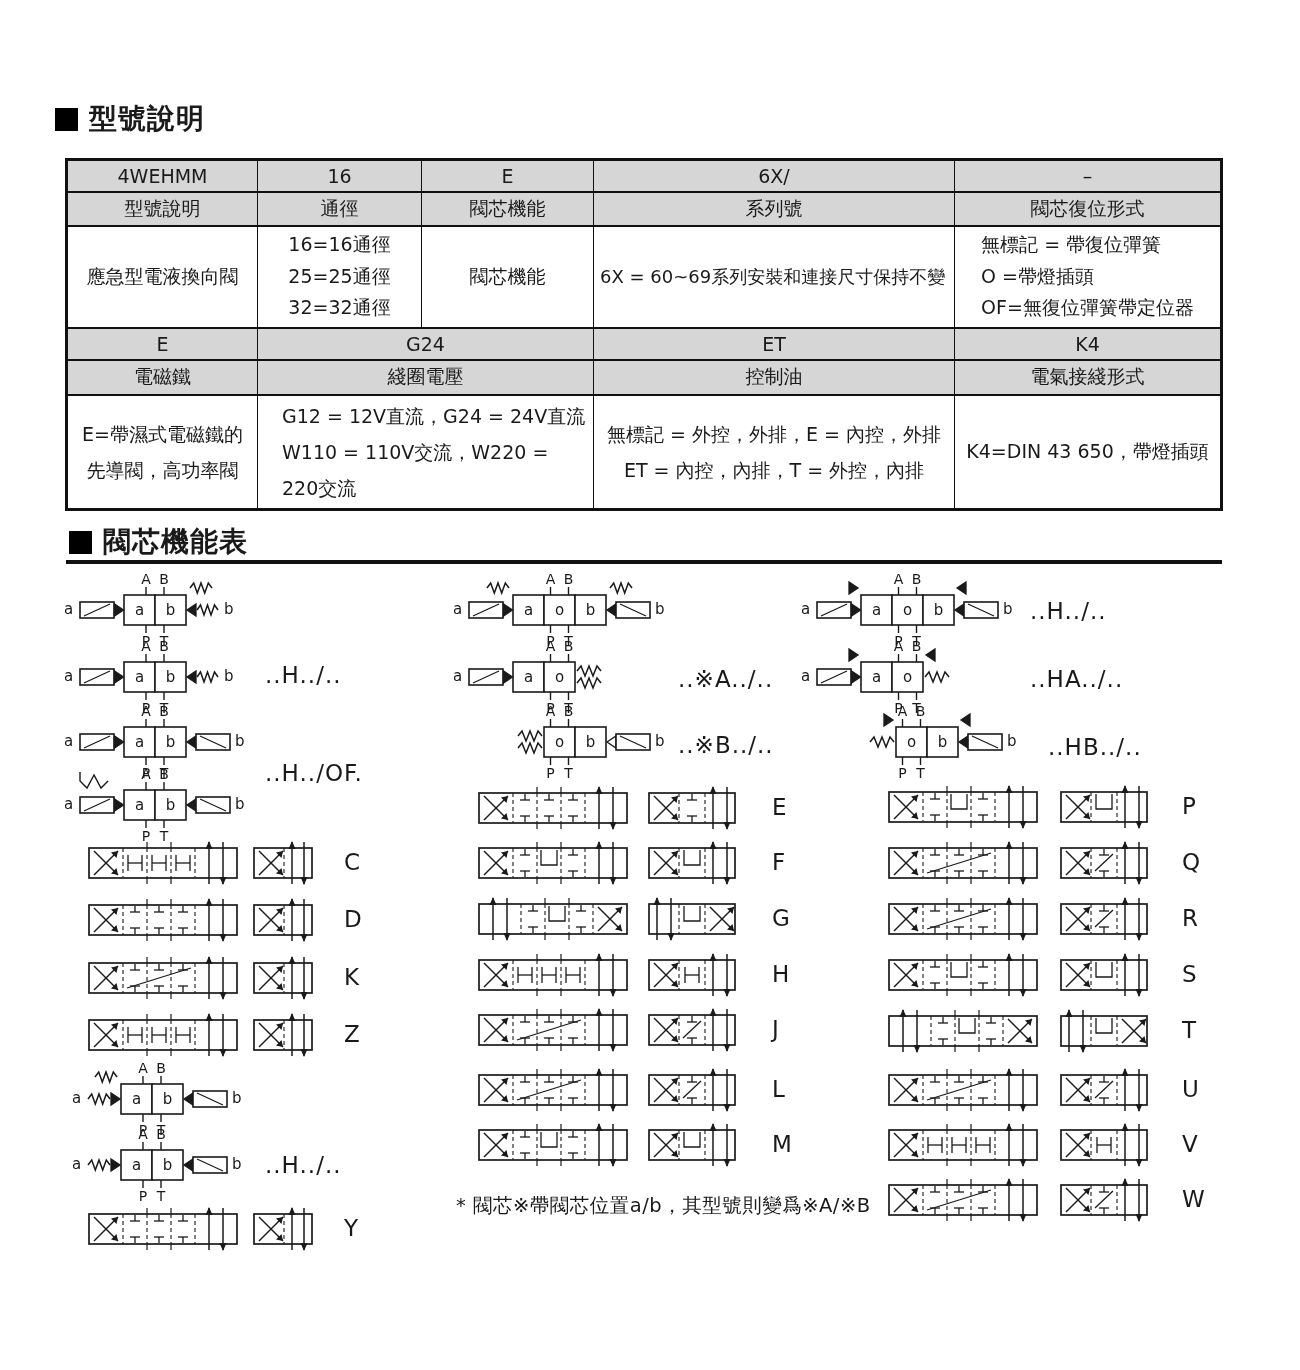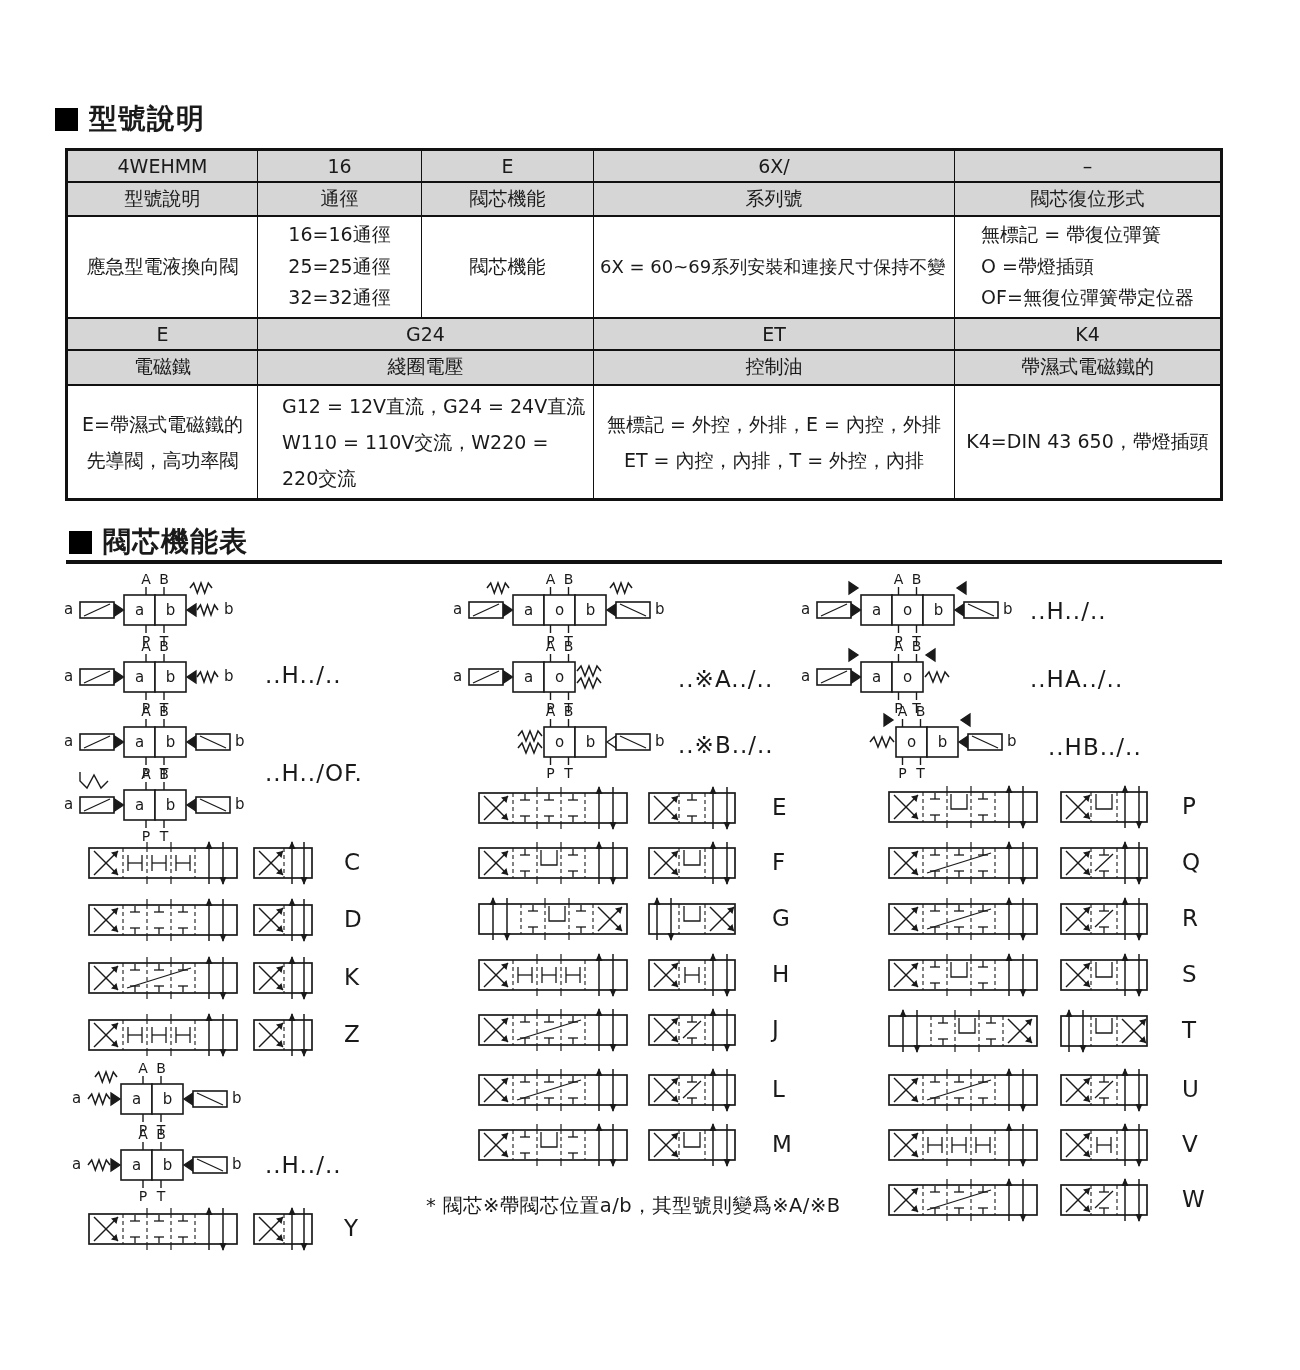"4WEHMM" table.mtable { top: 148px -> 158px }
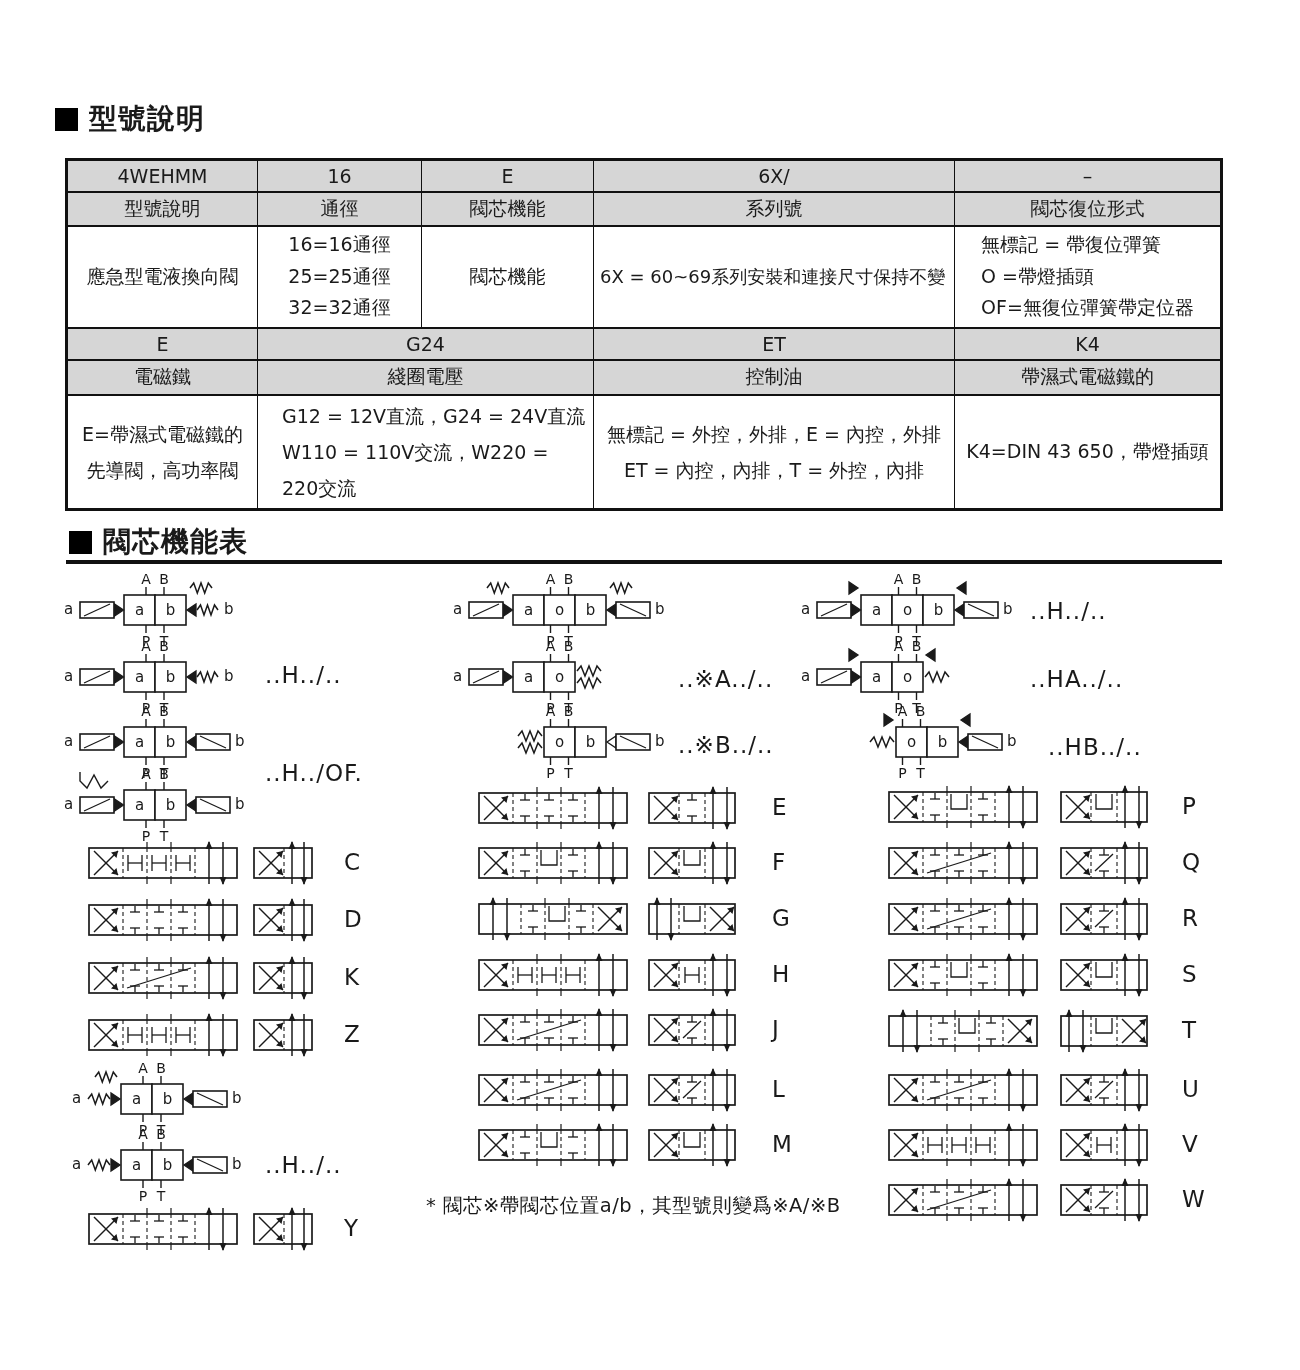"帶濕式電磁鐵的" td { text: 帶濕式電磁鐵的 -> 電氣接綫形式 }
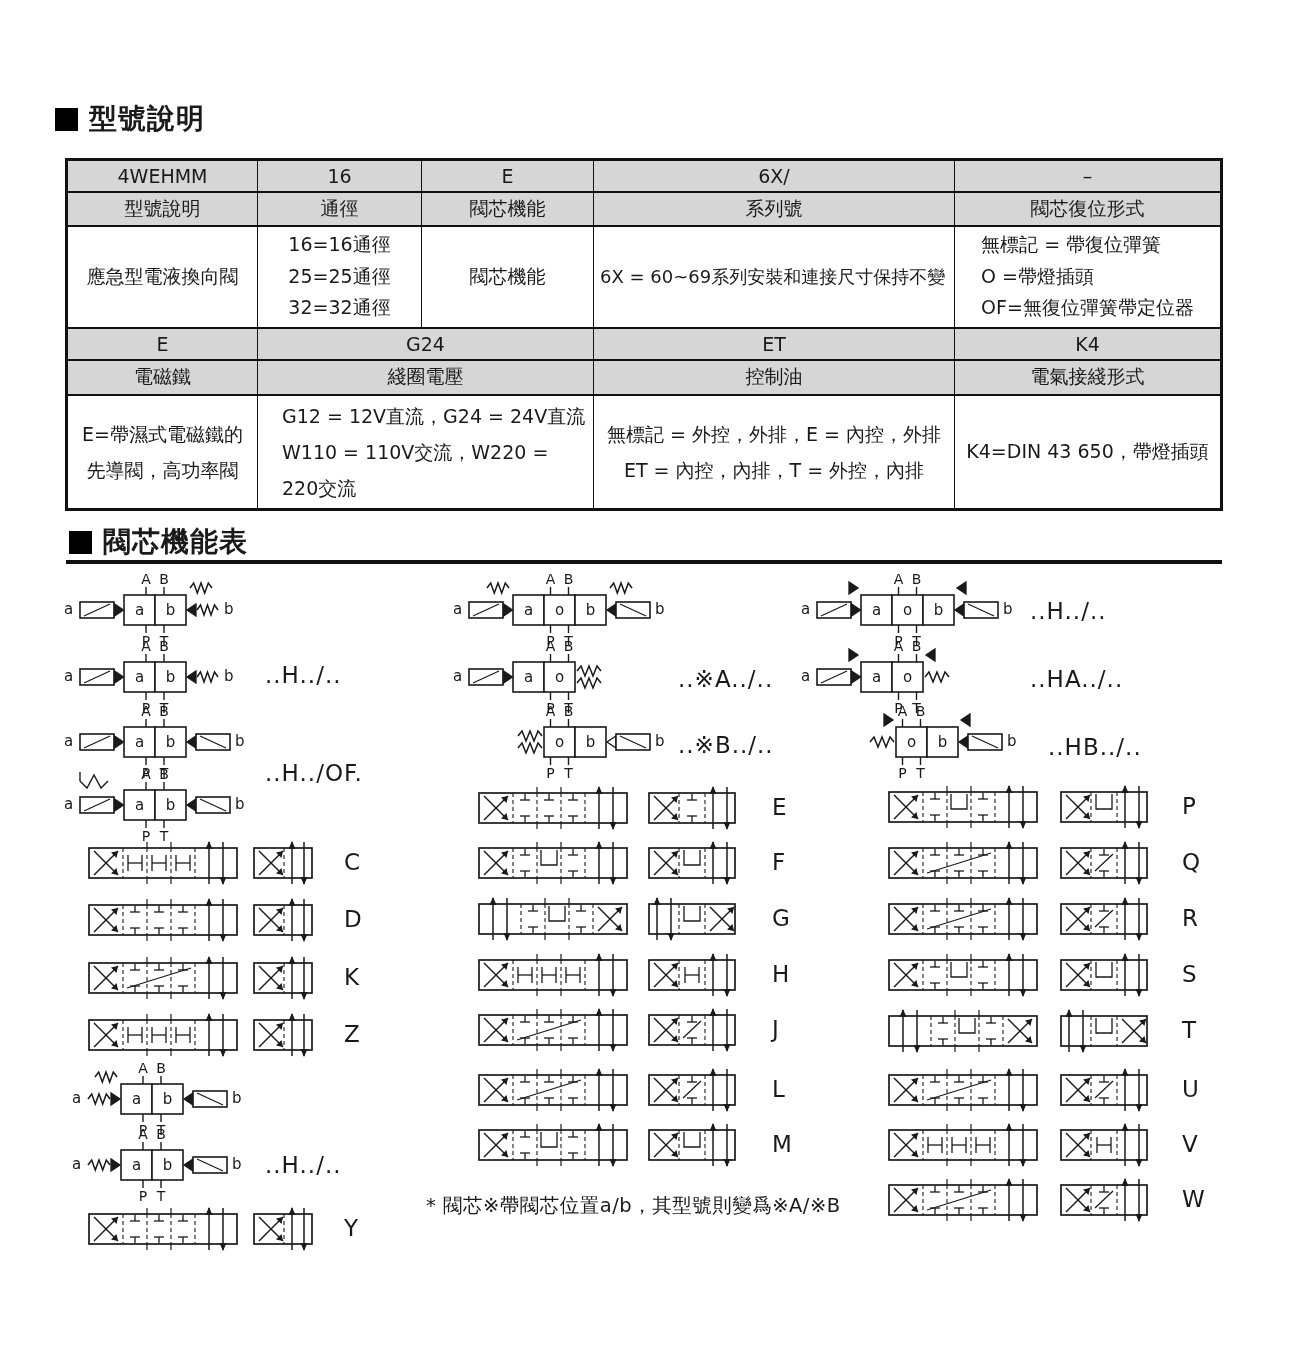"* 閥芯※帶閥芯位置a/b，其型號則變爲※A/※B" div.footnote { left: 426px -> 456px }
